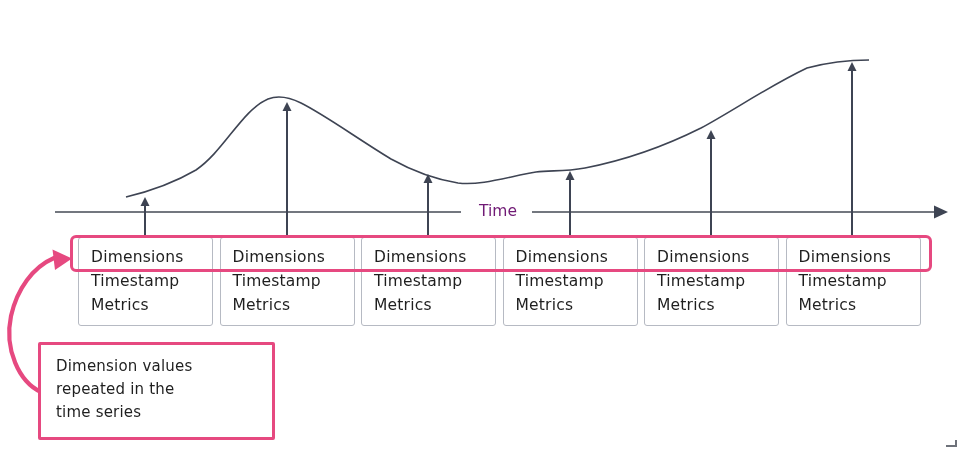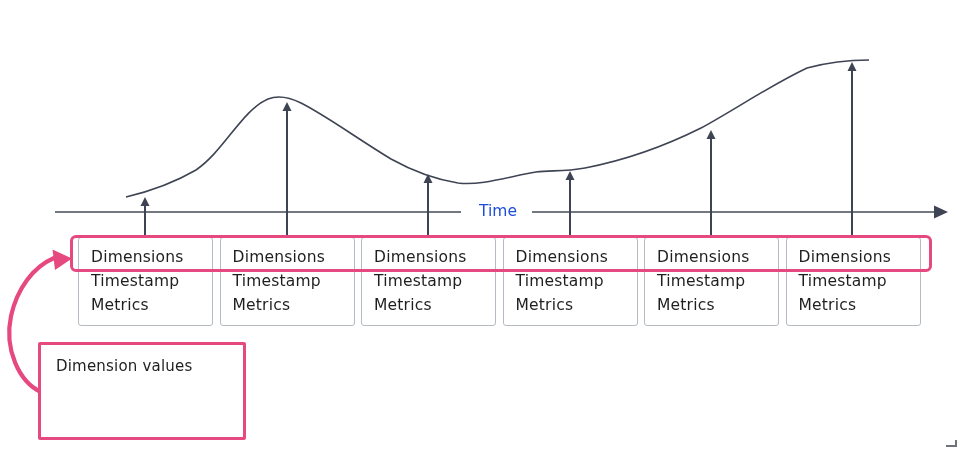"Time" .time-label { color: #1d4ed8 -> #701a75 }
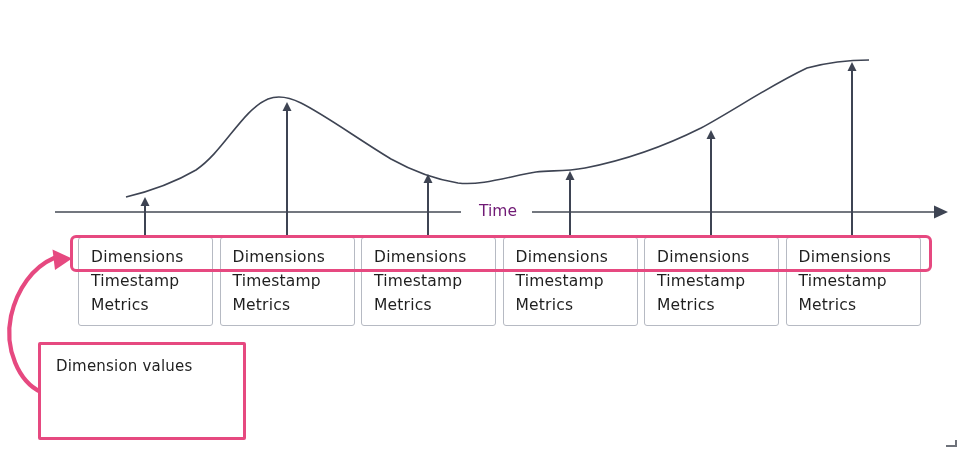"Dimension values" .callout { width: 208px -> 237px }
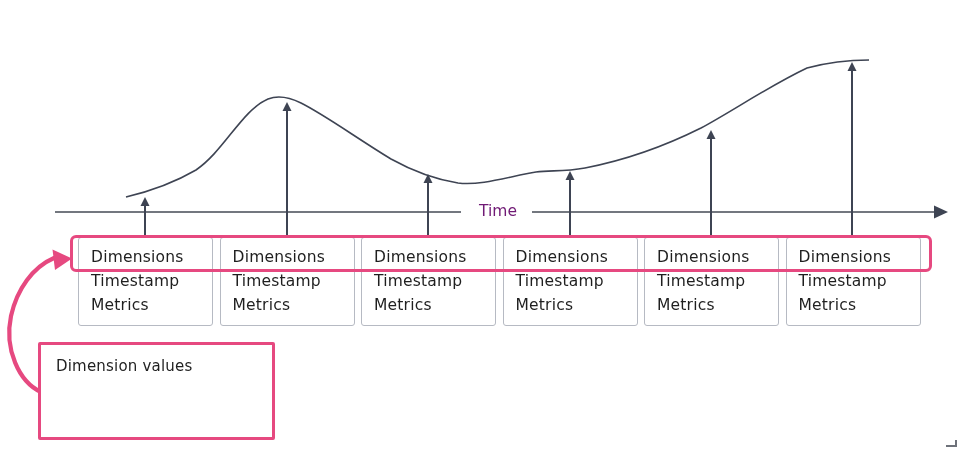"repeated in the" div { html: none -> <div>repeated in the</div> }
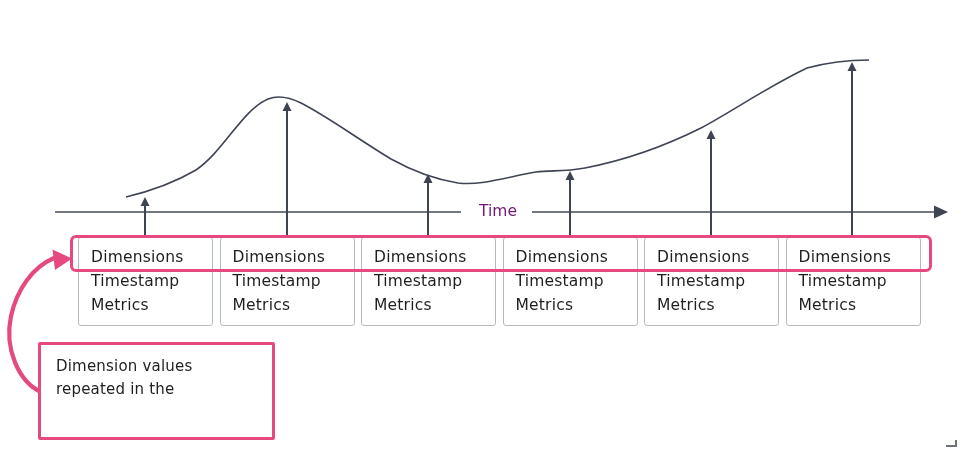"time series" div { html: none -> <div>time series</div> }
